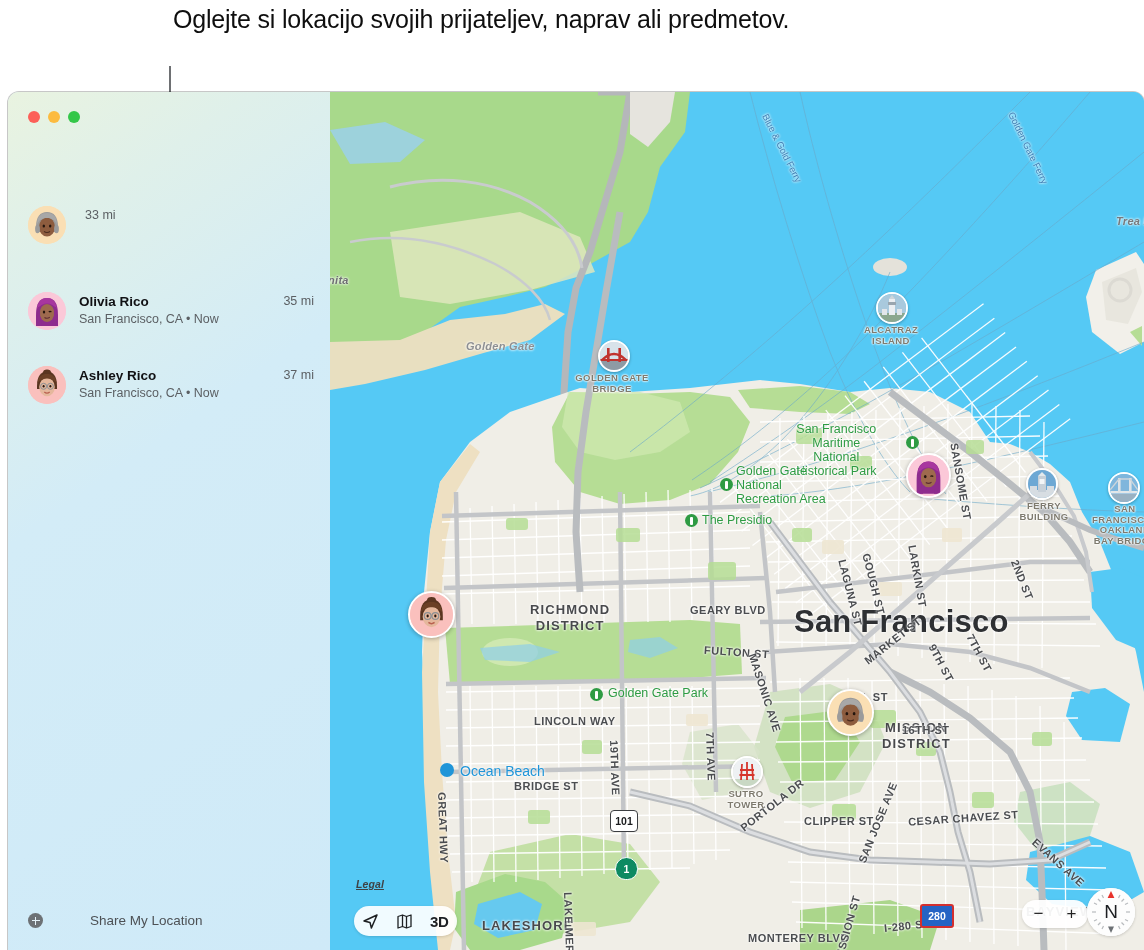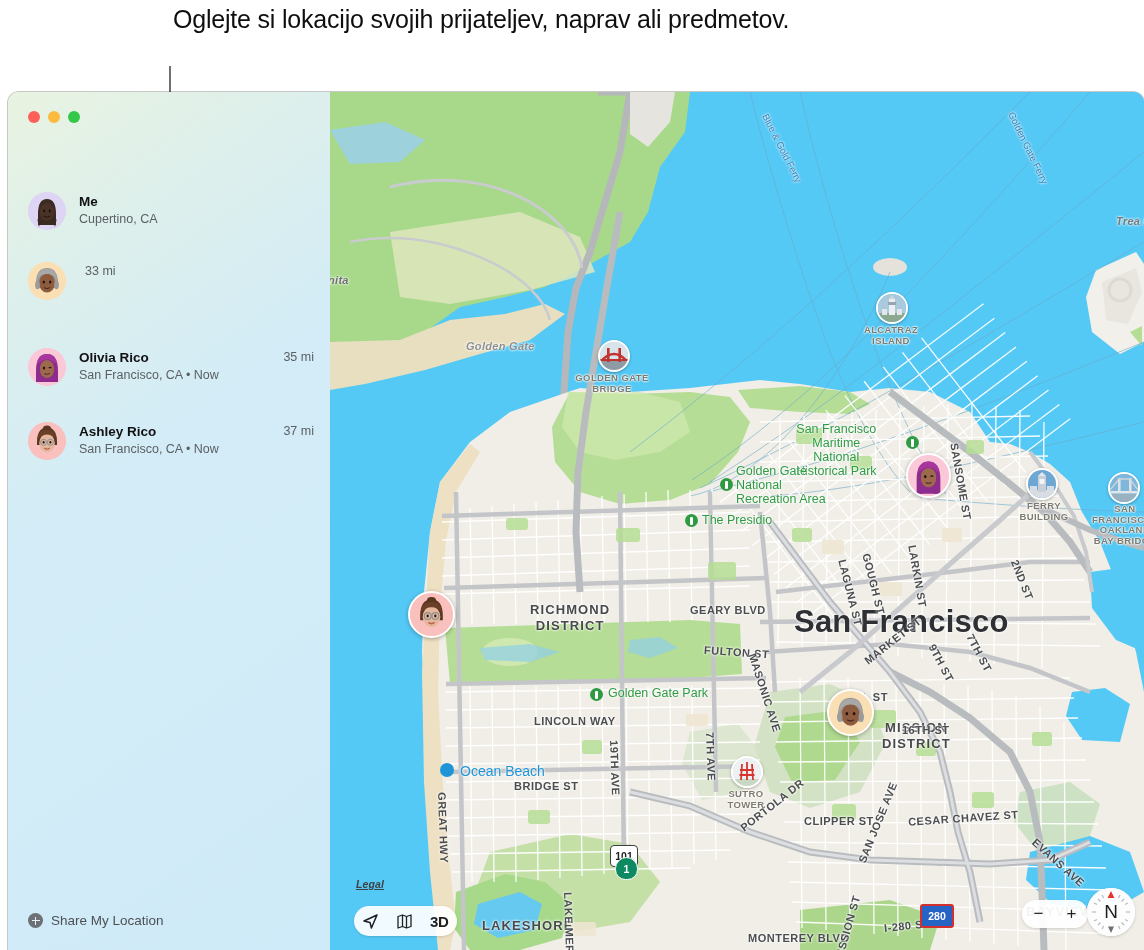"Me" div.person { html: <div> <div> <svg> <circle></circle> <path></path> <ellipse></ellipse> <ellipse></ellipse> <ellipse></ellipse> <path></path> <path></path> <path></path> </svg> </div> <div> <div>Me</div> <div>Cupertino, CA</div> </div> <div></div> </div> -> none }
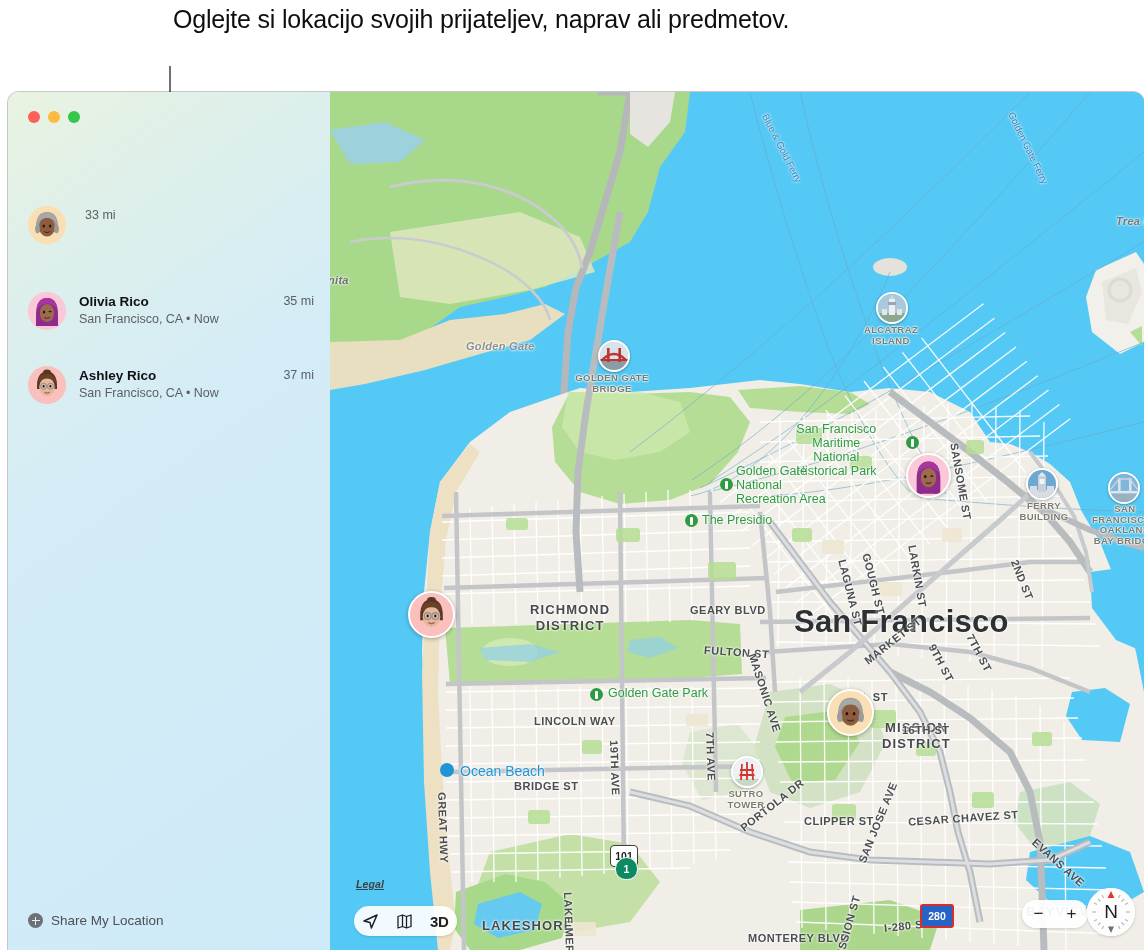"101" div.shield { margin-top: 35px -> none }
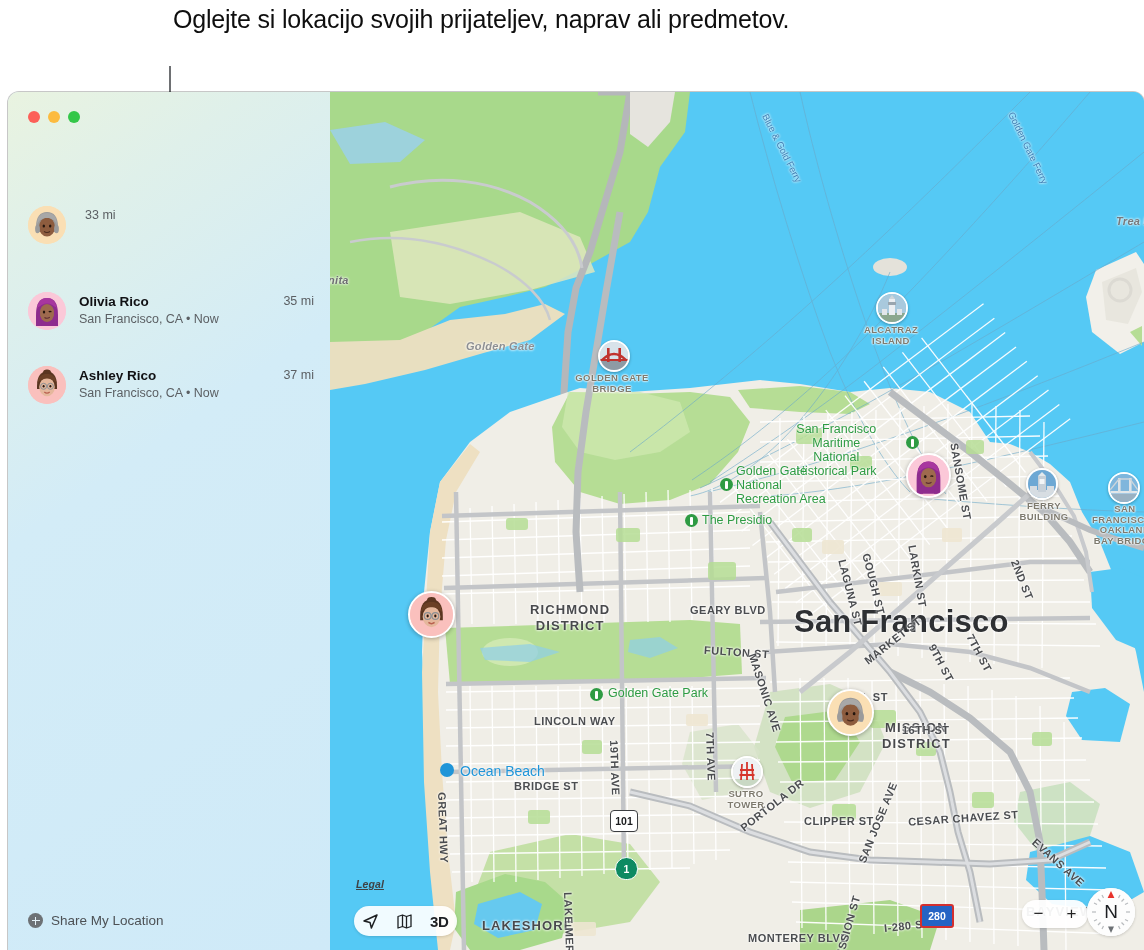"Share My Location" #share-location .sl-label { margin-left: none -> 39px }
